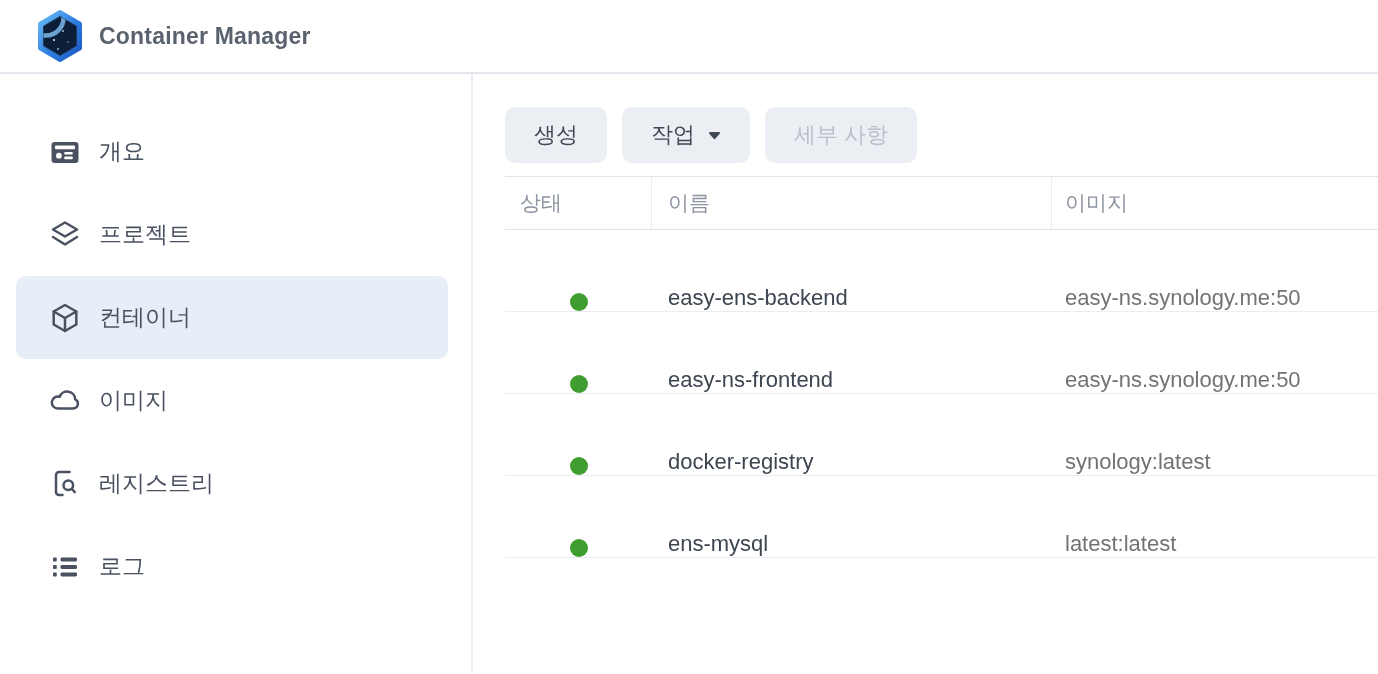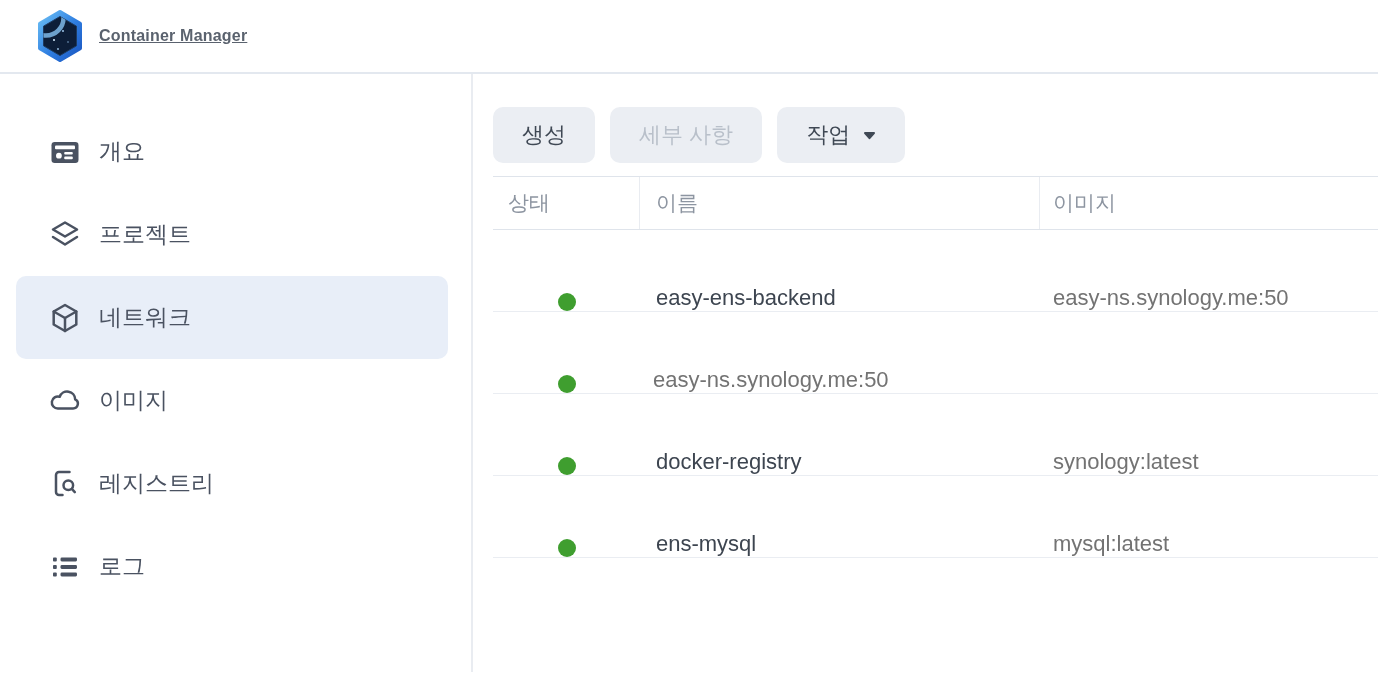"Container Manager" .app-title { font-size: 16px -> 23px; text-decoration: underline -> none }
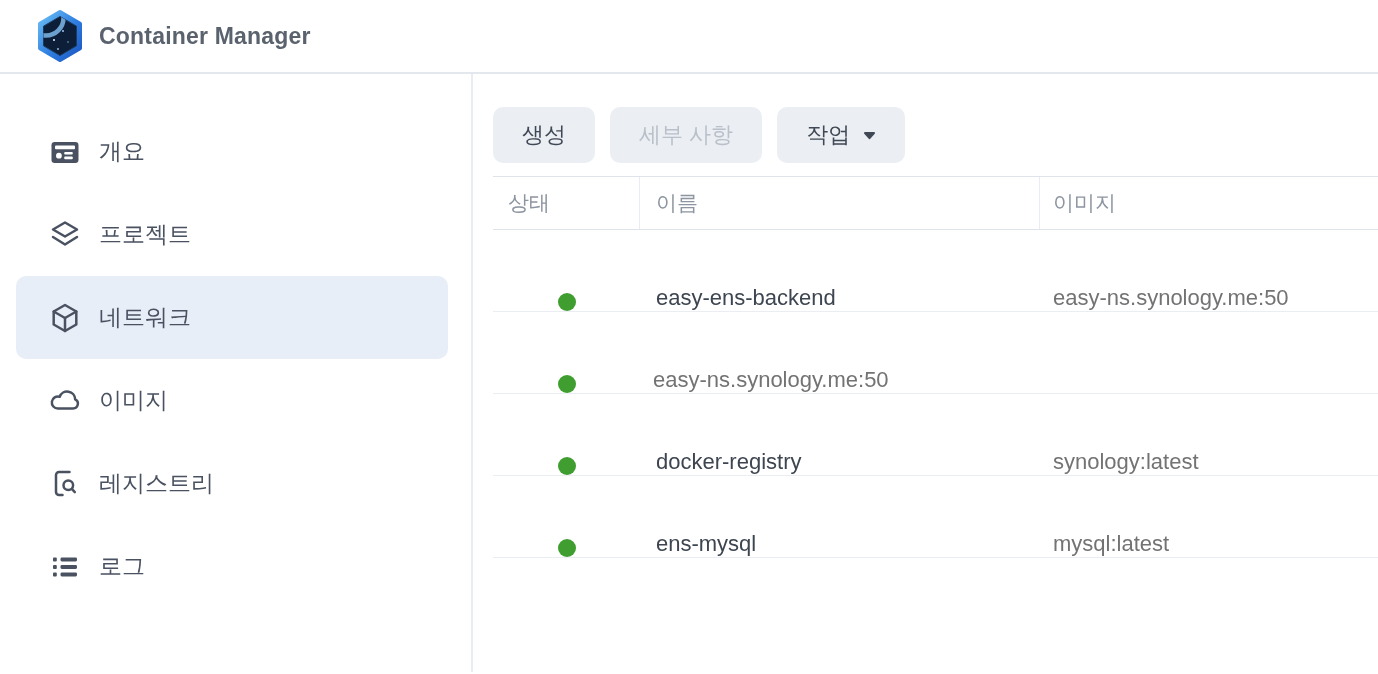"생성" .main { padding: 33px 0 0 20px -> 33px 0 0 32px }
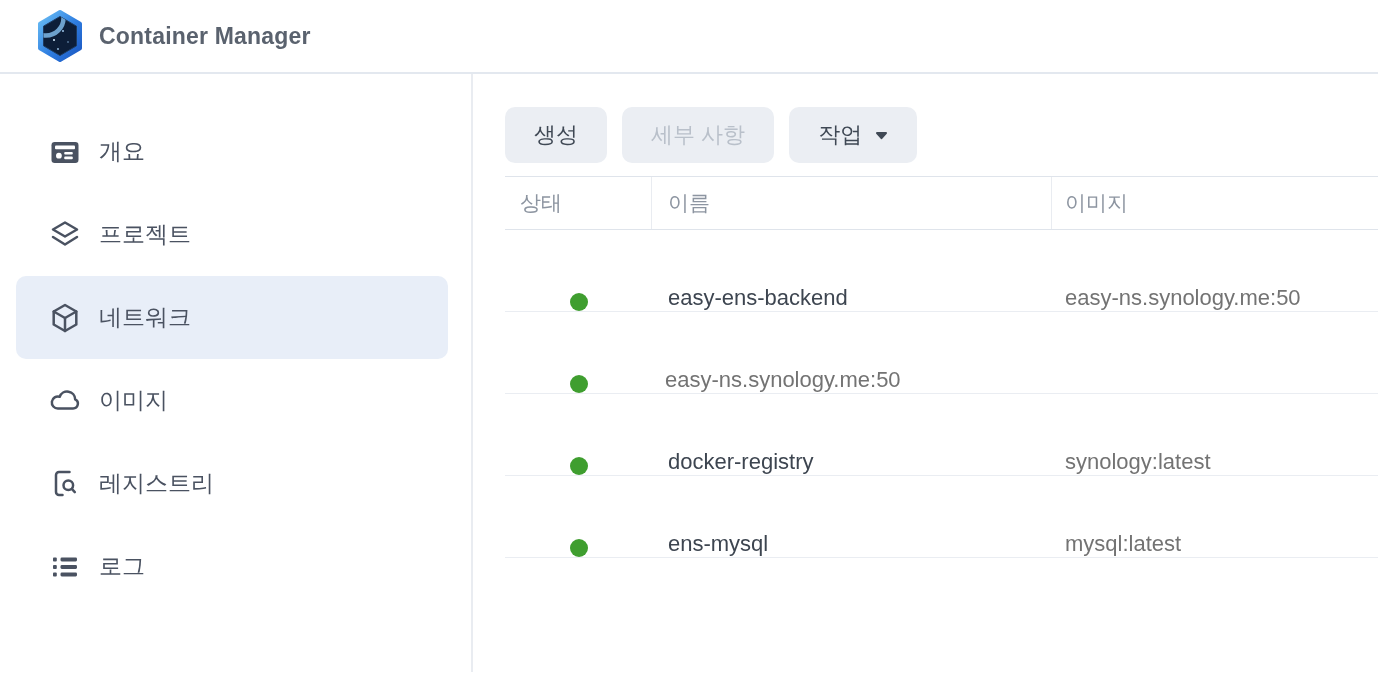"세부 사항" button.btn { order: before "작업" -> after "작업" }
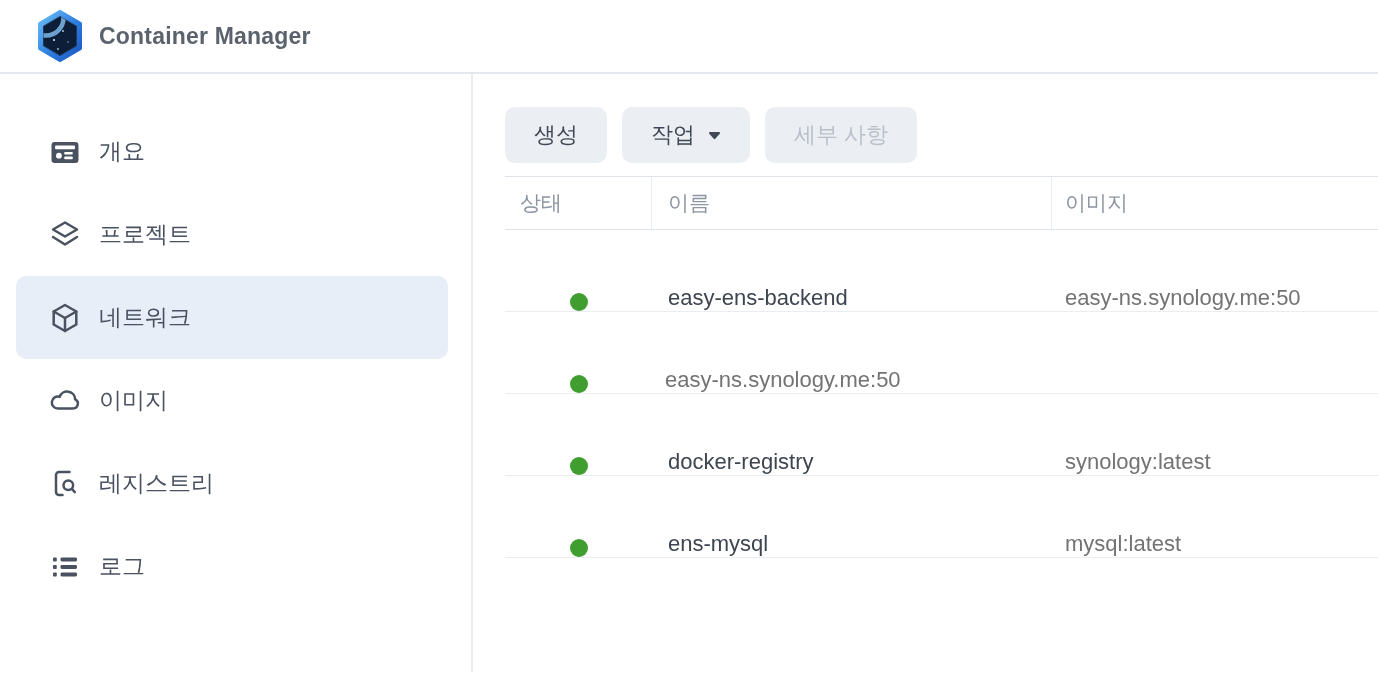"네트워크" span.nav-label { text: 네트워크 -> 컨테이너 }
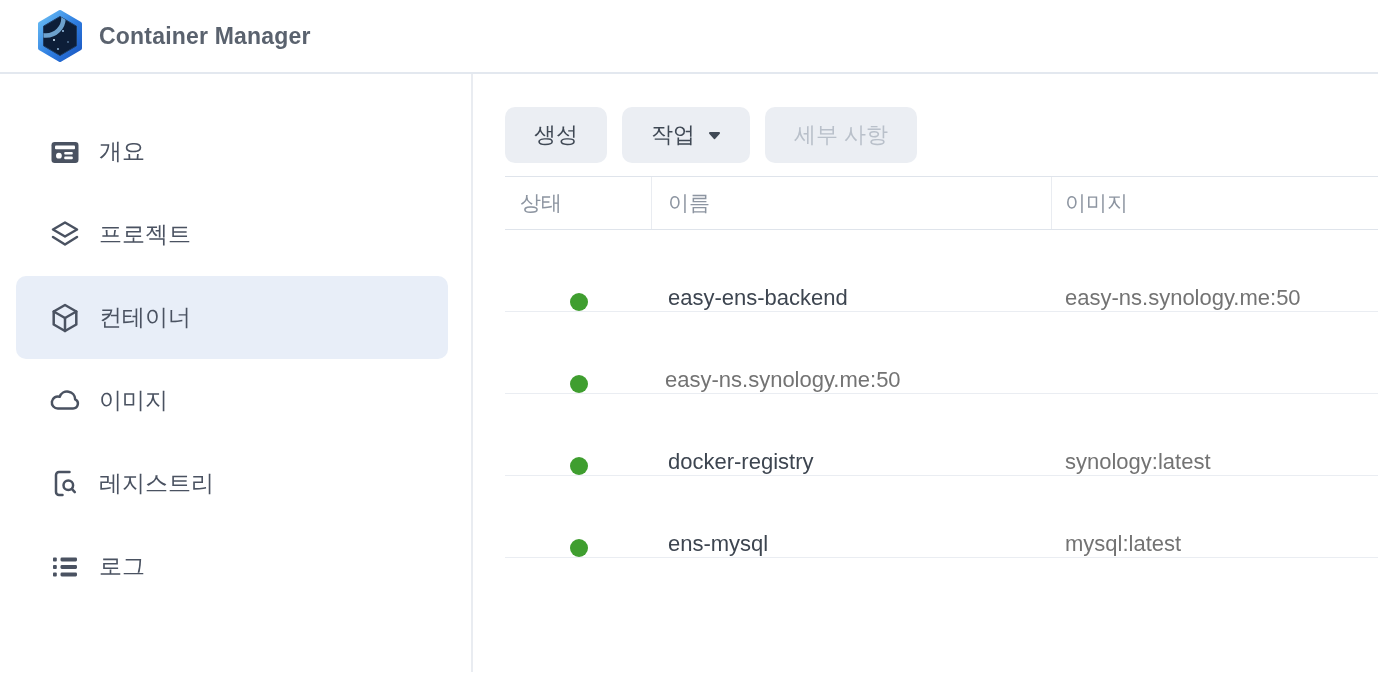"easy-ns-frontend" div.td-name { html: none -> <div>easy-ns-frontend</div> }
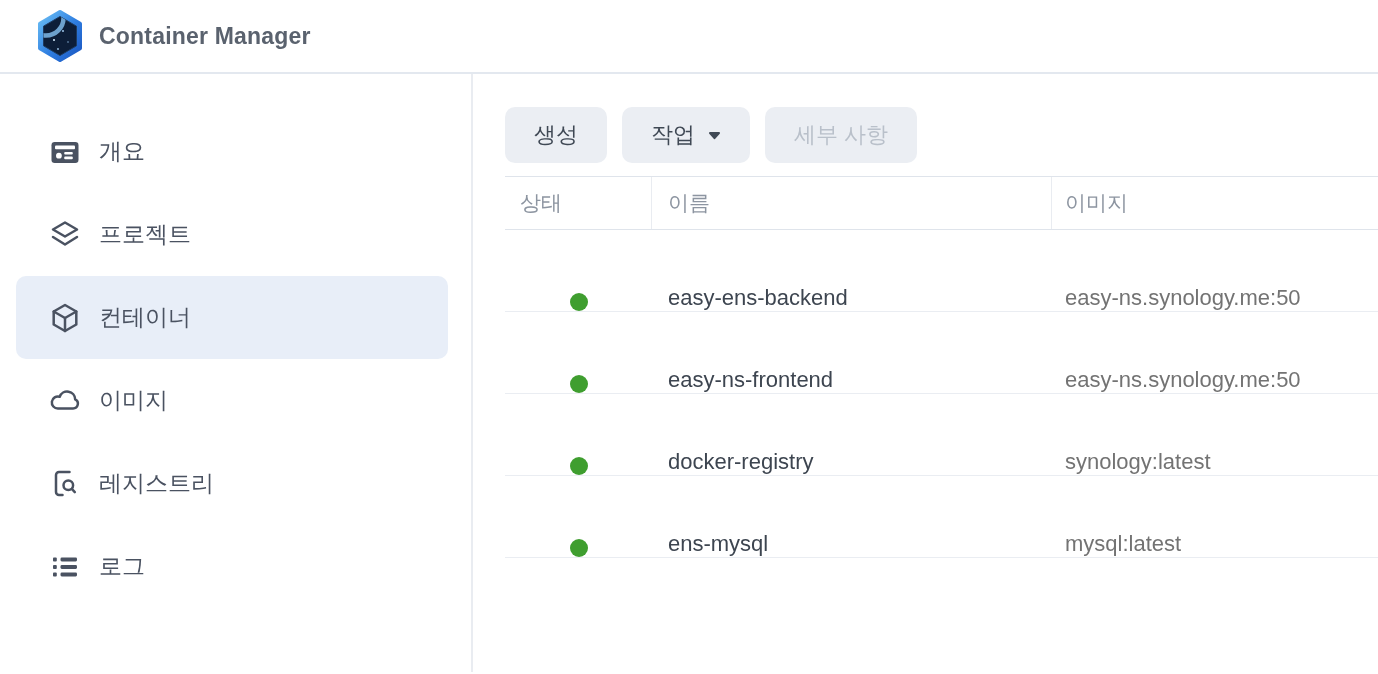"mysql:latest" div.td-image { text: mysql:latest -> latest:latest }
